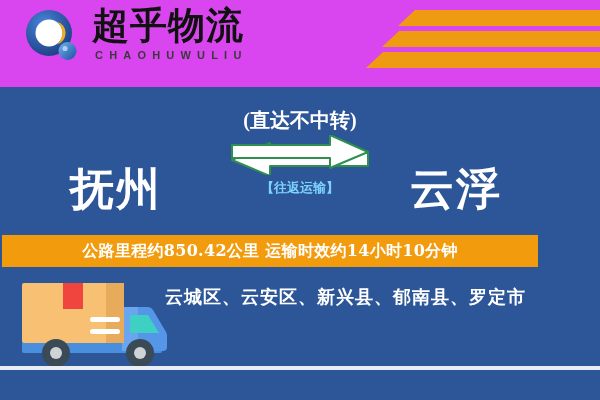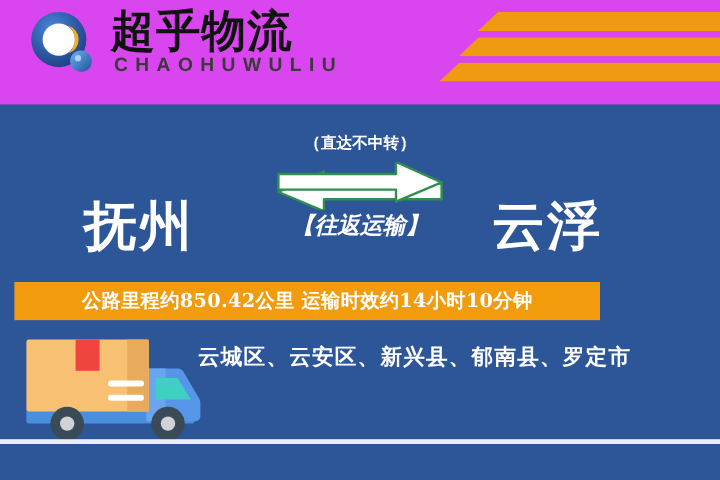"CHAOHUWULIU" .logo-en { font-size: 16px -> 11px }
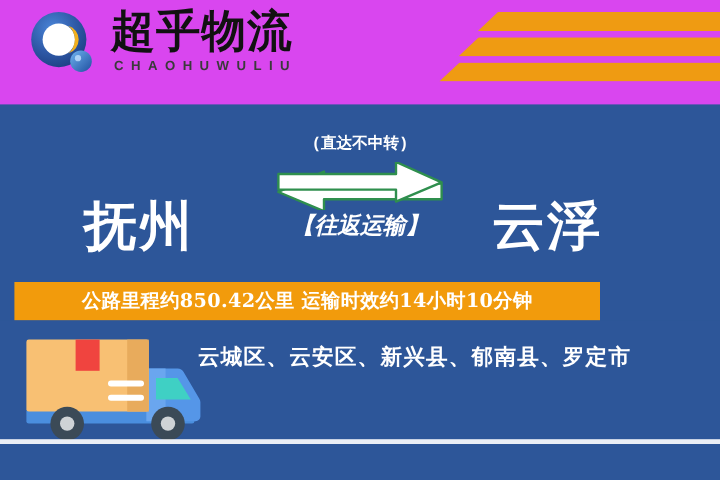"(直达不中转)" .mid-top { font-family: Liberation Mono, monospace -> Liberation Serif, serif; font-size: 13px -> 20px }
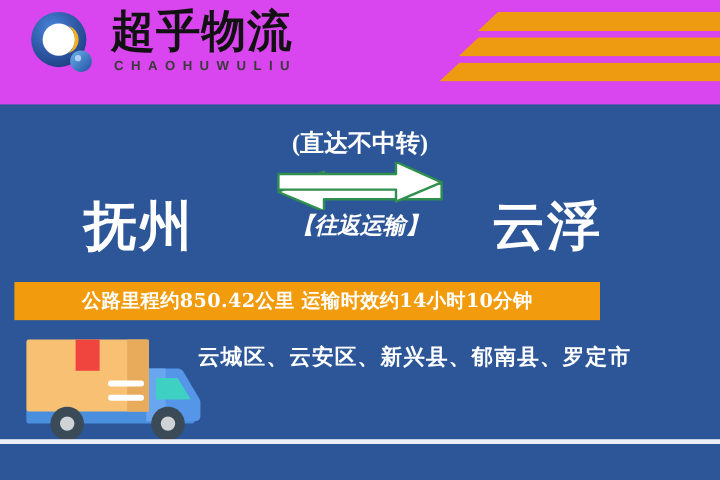"【往返运输】" .mid-bot { color: #ffffff -> #7dd3fc; font-size: 19px -> 13px; font-style: italic -> none }
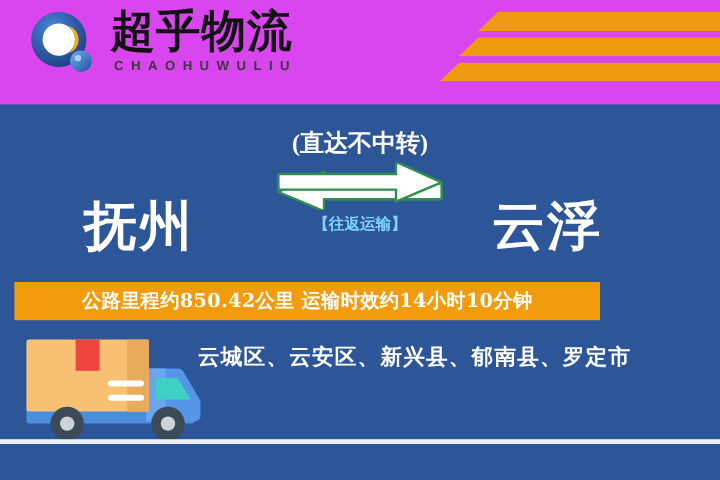"公路里程约850.42公里 运输时效约14小时10分钟" .infobar { left: 12px -> 2px; width: 488px -> 536px }
